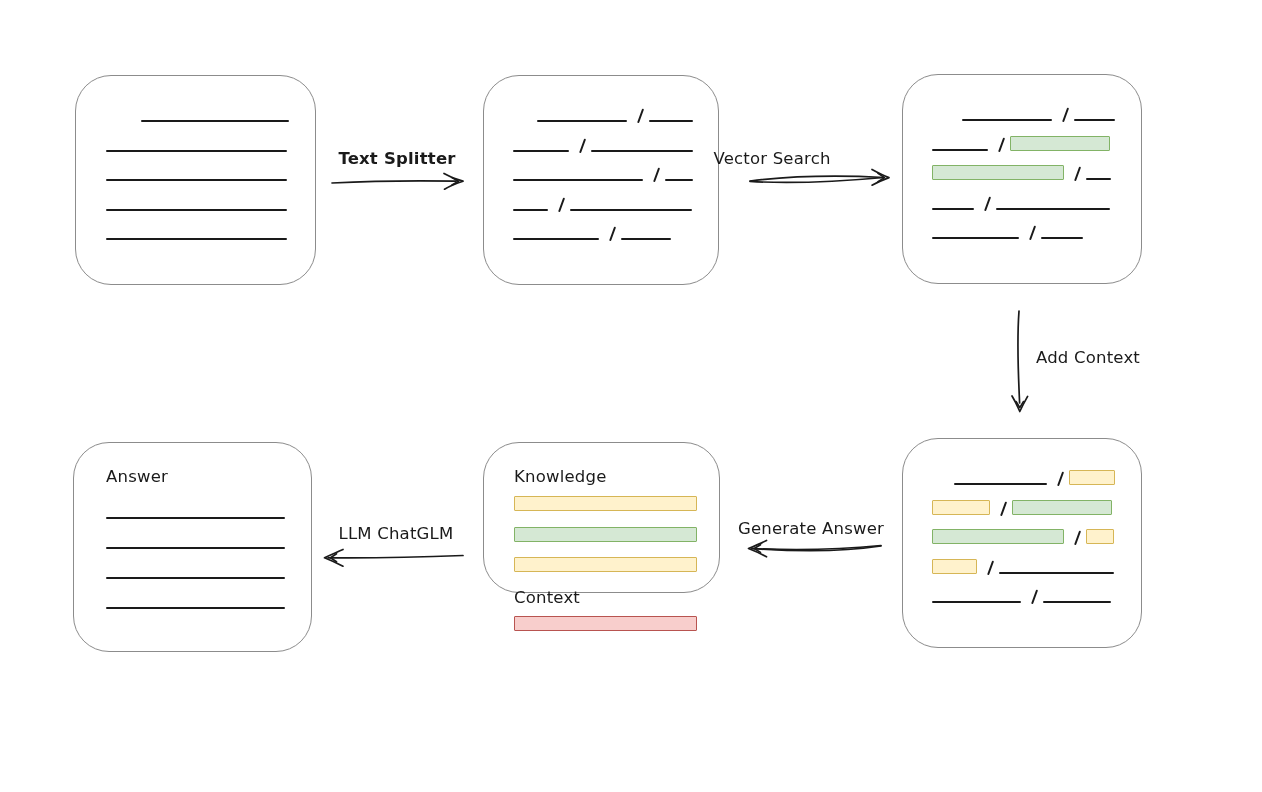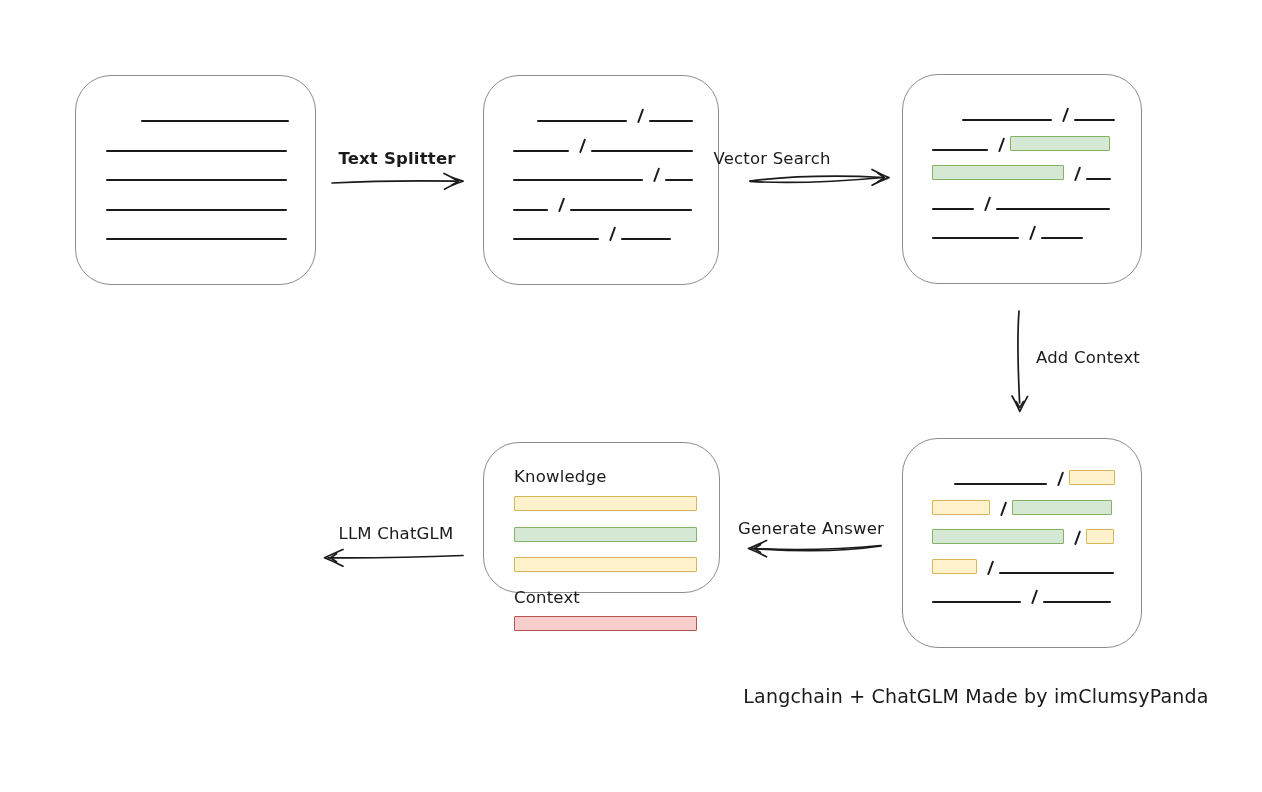"Answer" div.box { html: none -> <div> <div>Answer</div> <div> <div> <div></div> </div> <div> <div></div> </div> <div> <div></div> </div> <div> <div></div> </div> </div> </div> }
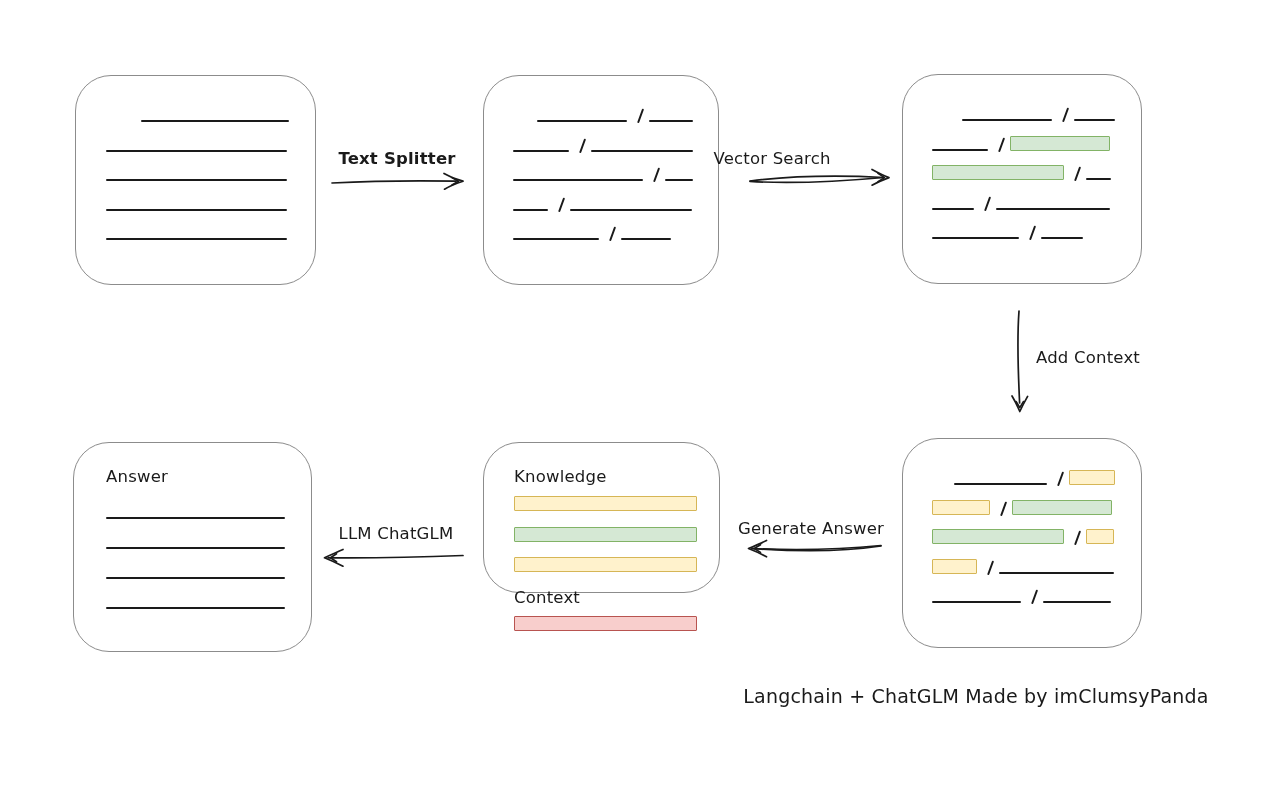"Langchain + ChatGLM Made by" div.caption { html: <div>Langchain + ChatGLM Made by imClumsyPanda</div> -> none }
